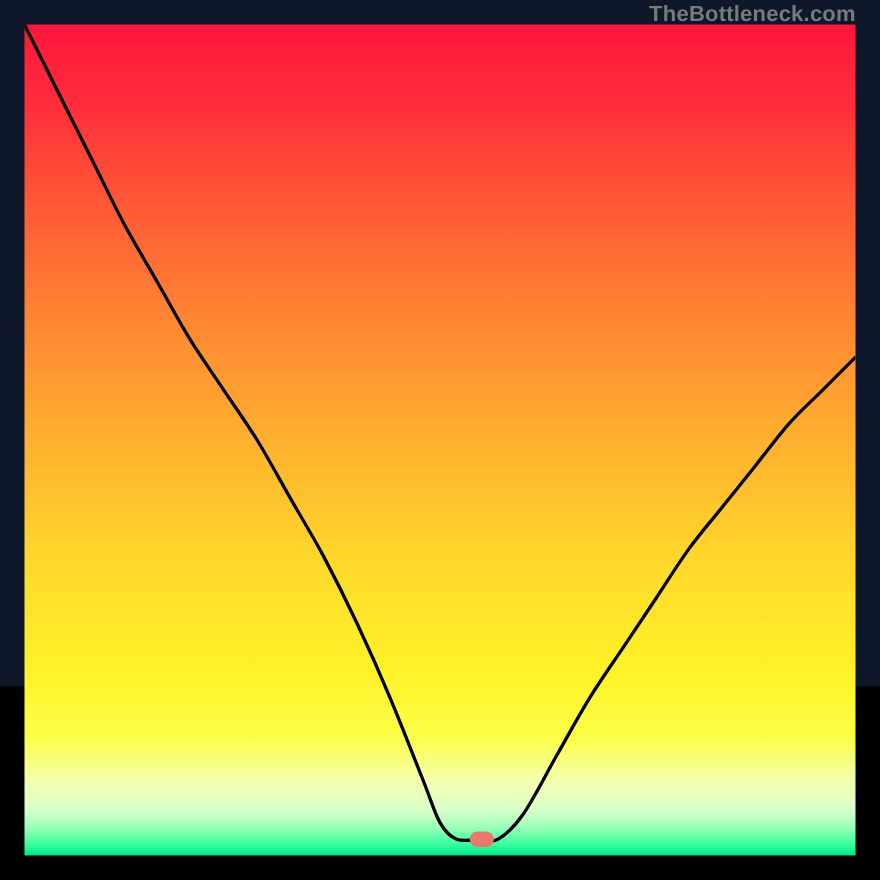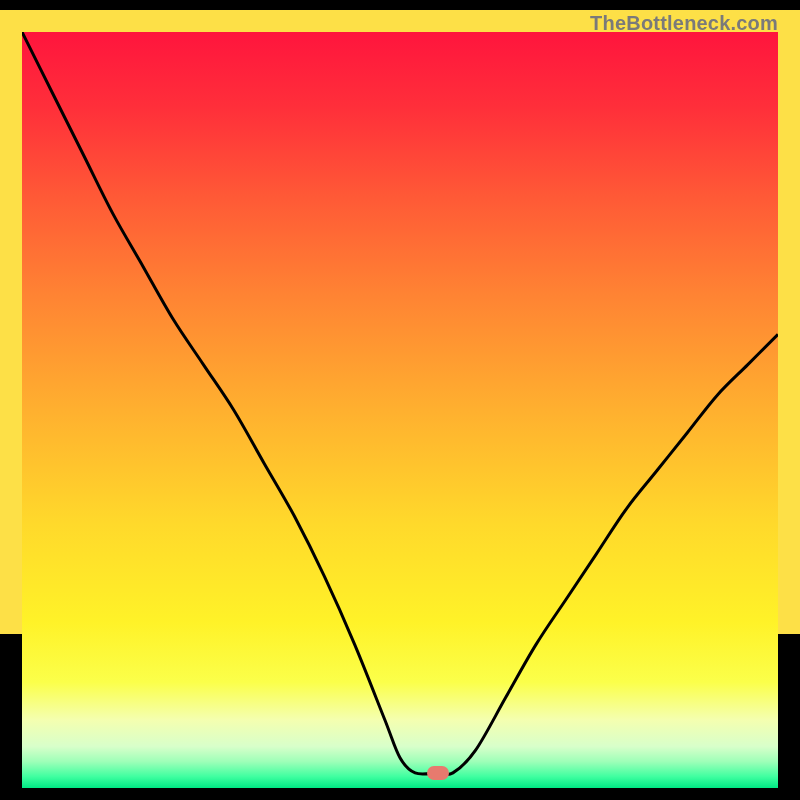"TheBottleneck.com" .frame { background: #fde047 -> #0f172a; margin-top: 10px -> none }
